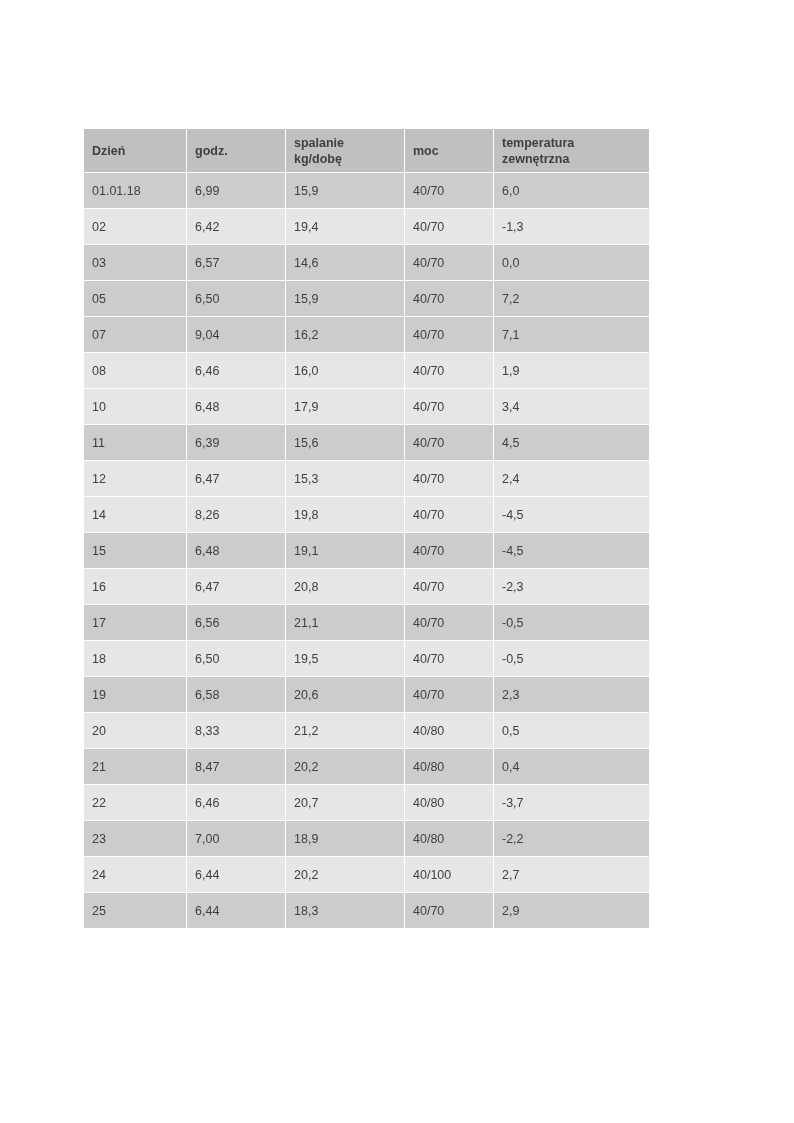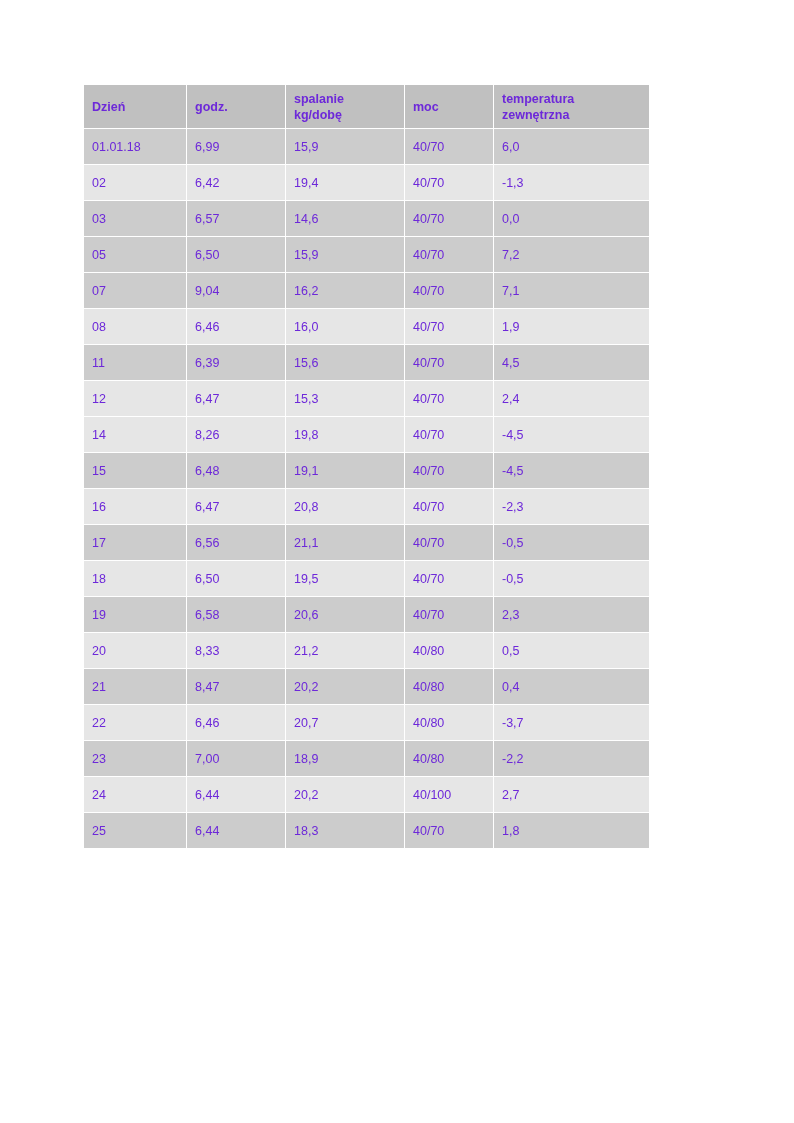"Dzień" table.boiler-log { color: #6d28d9 -> #404040; margin-top: none -> 44px }
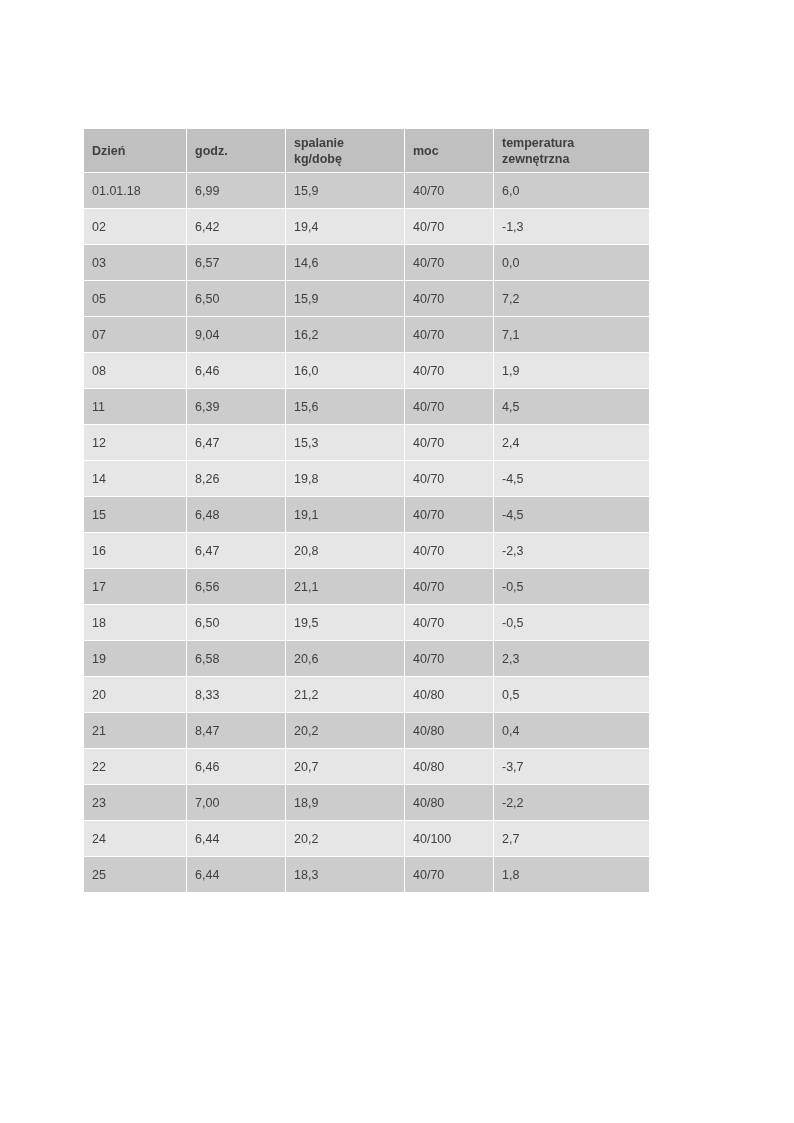"10" tr.even { html: none -> <tr> <td>10</td> <td>6,48</td> <td>17,9</td> <td>40/70</td> <td>3,4</td> </tr> }
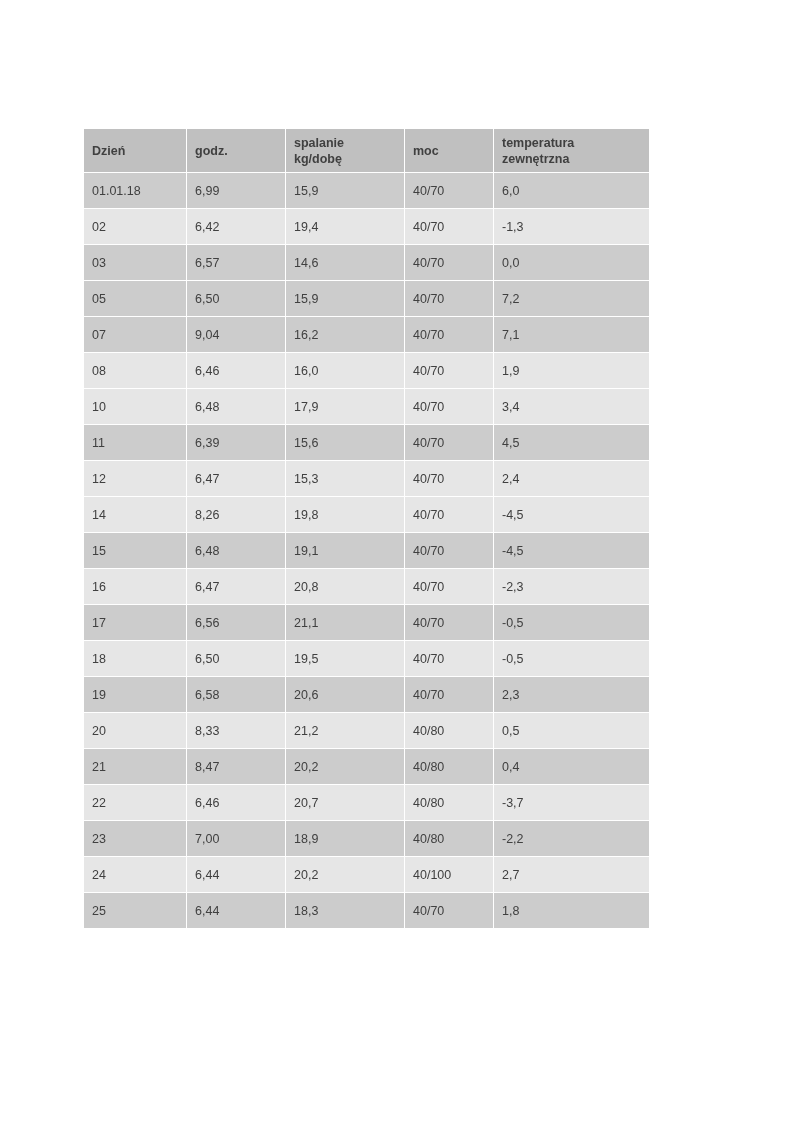"1,8" td.temp-cell { text: 1,8 -> 2,9 }
